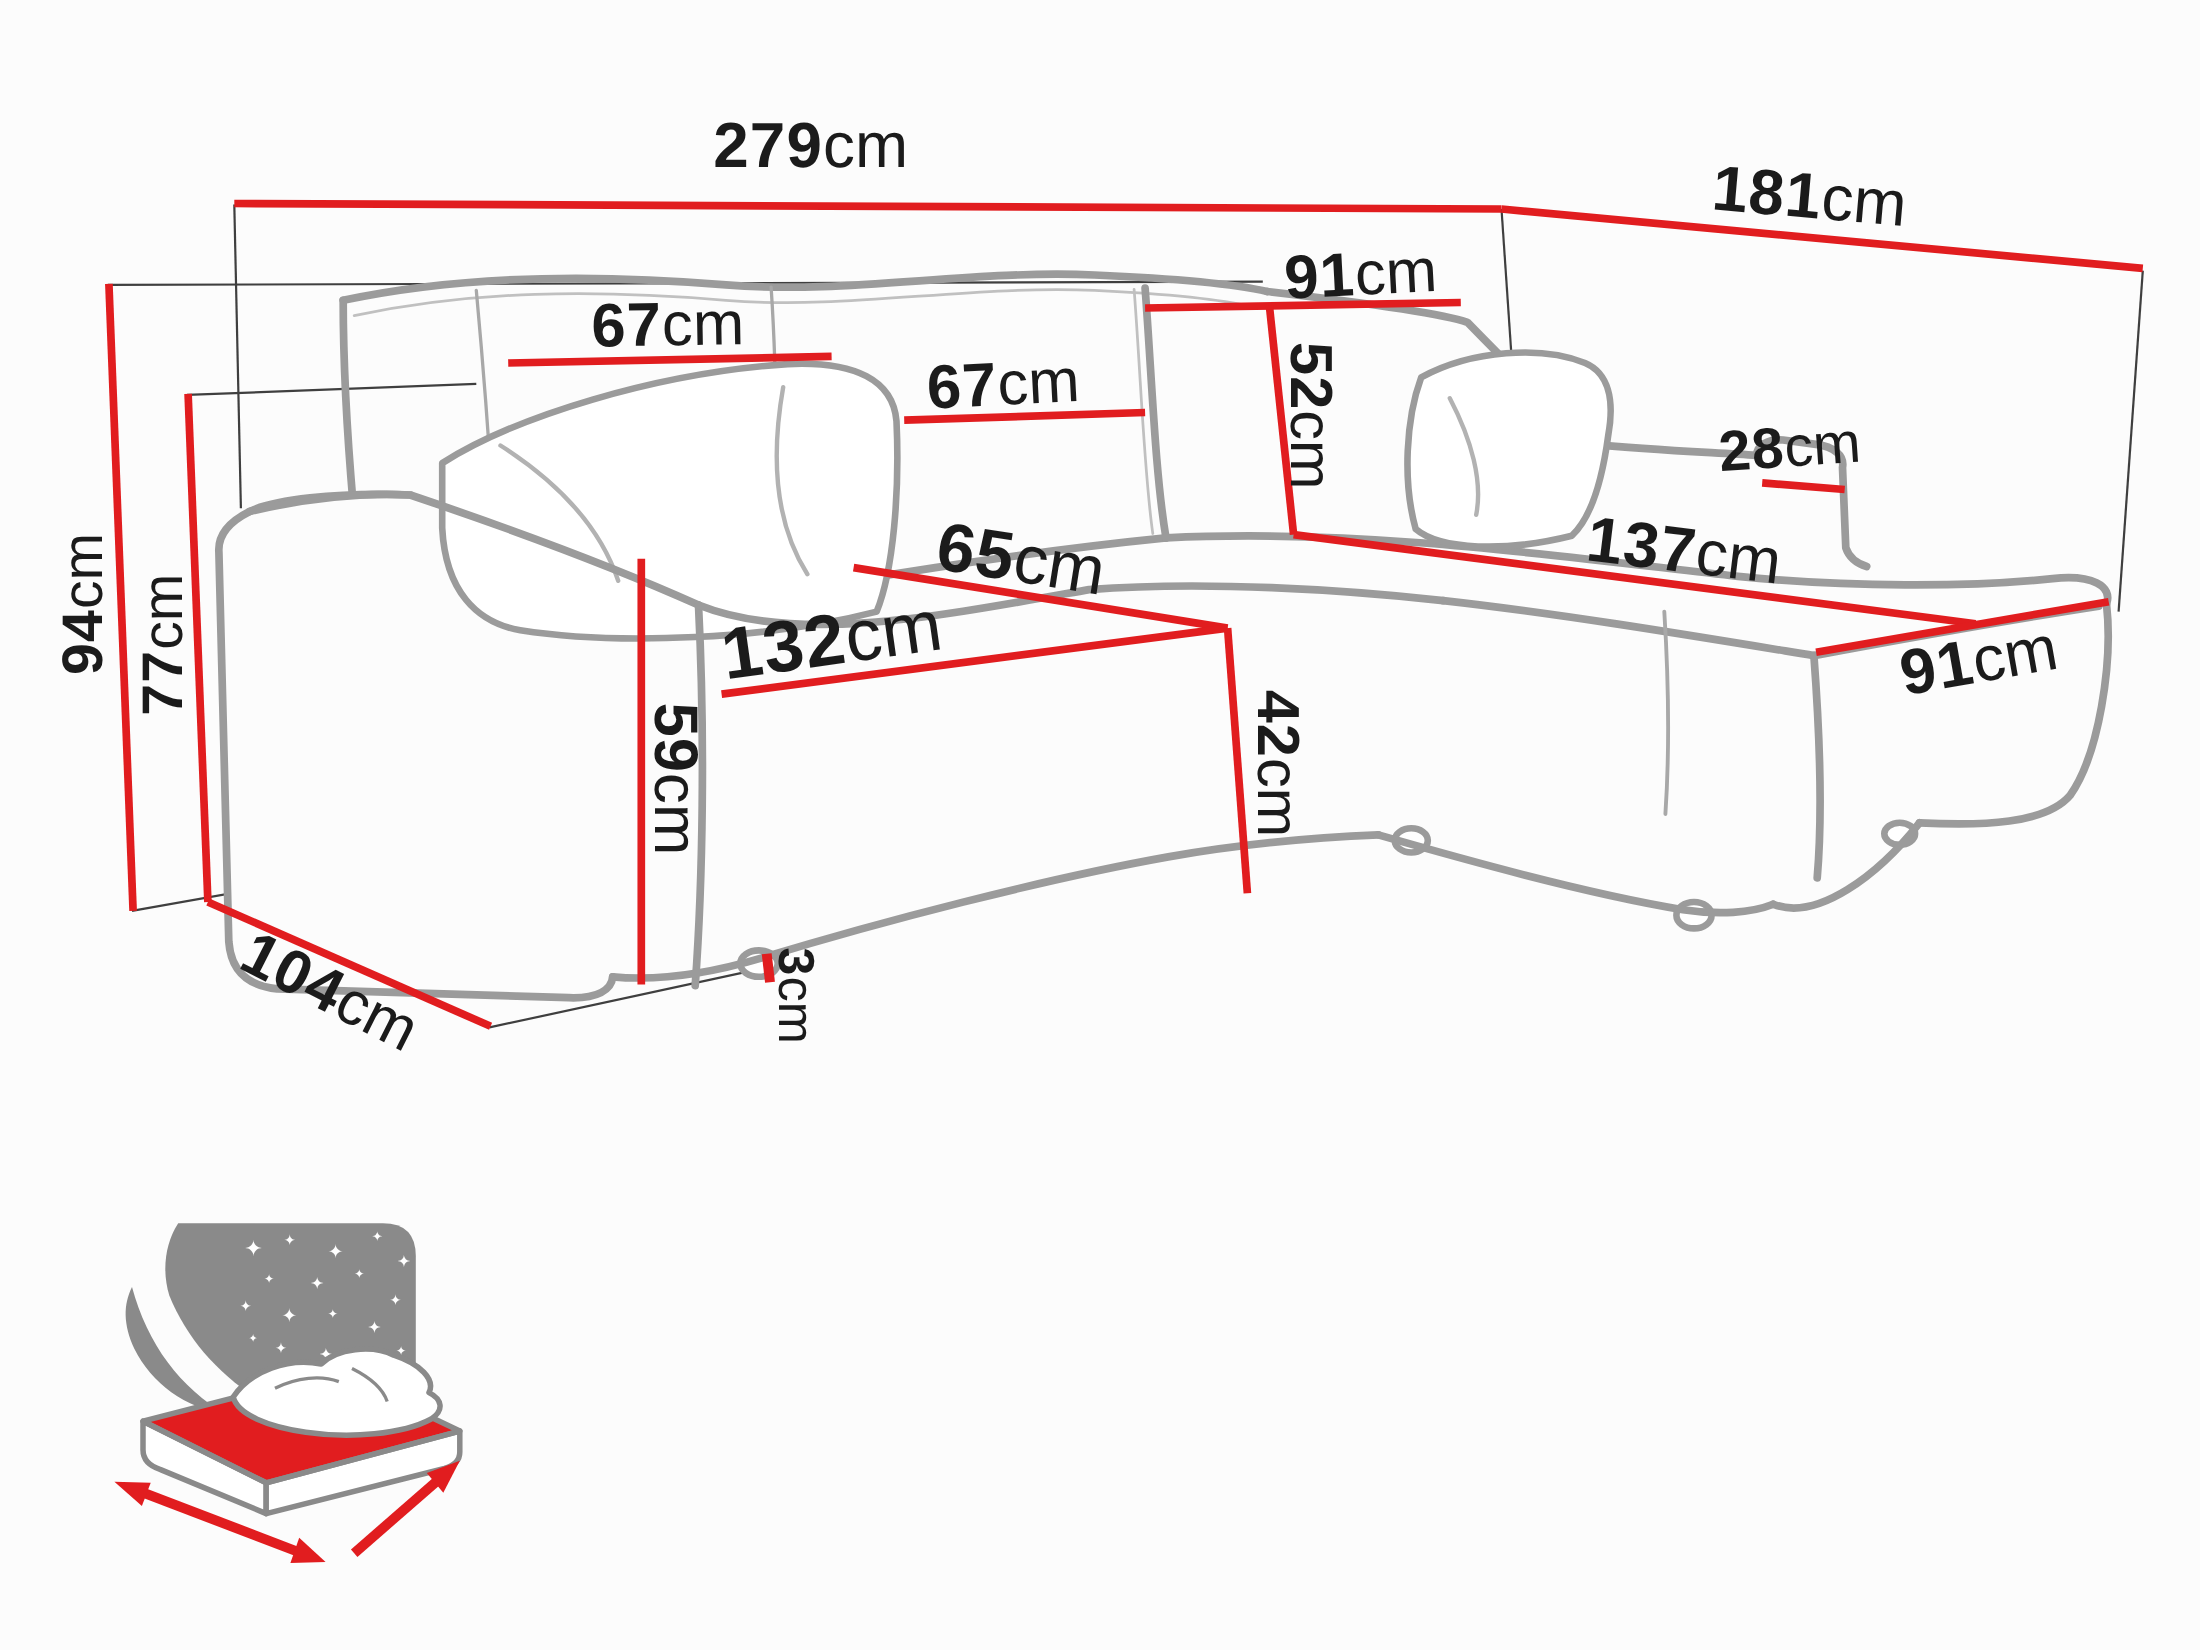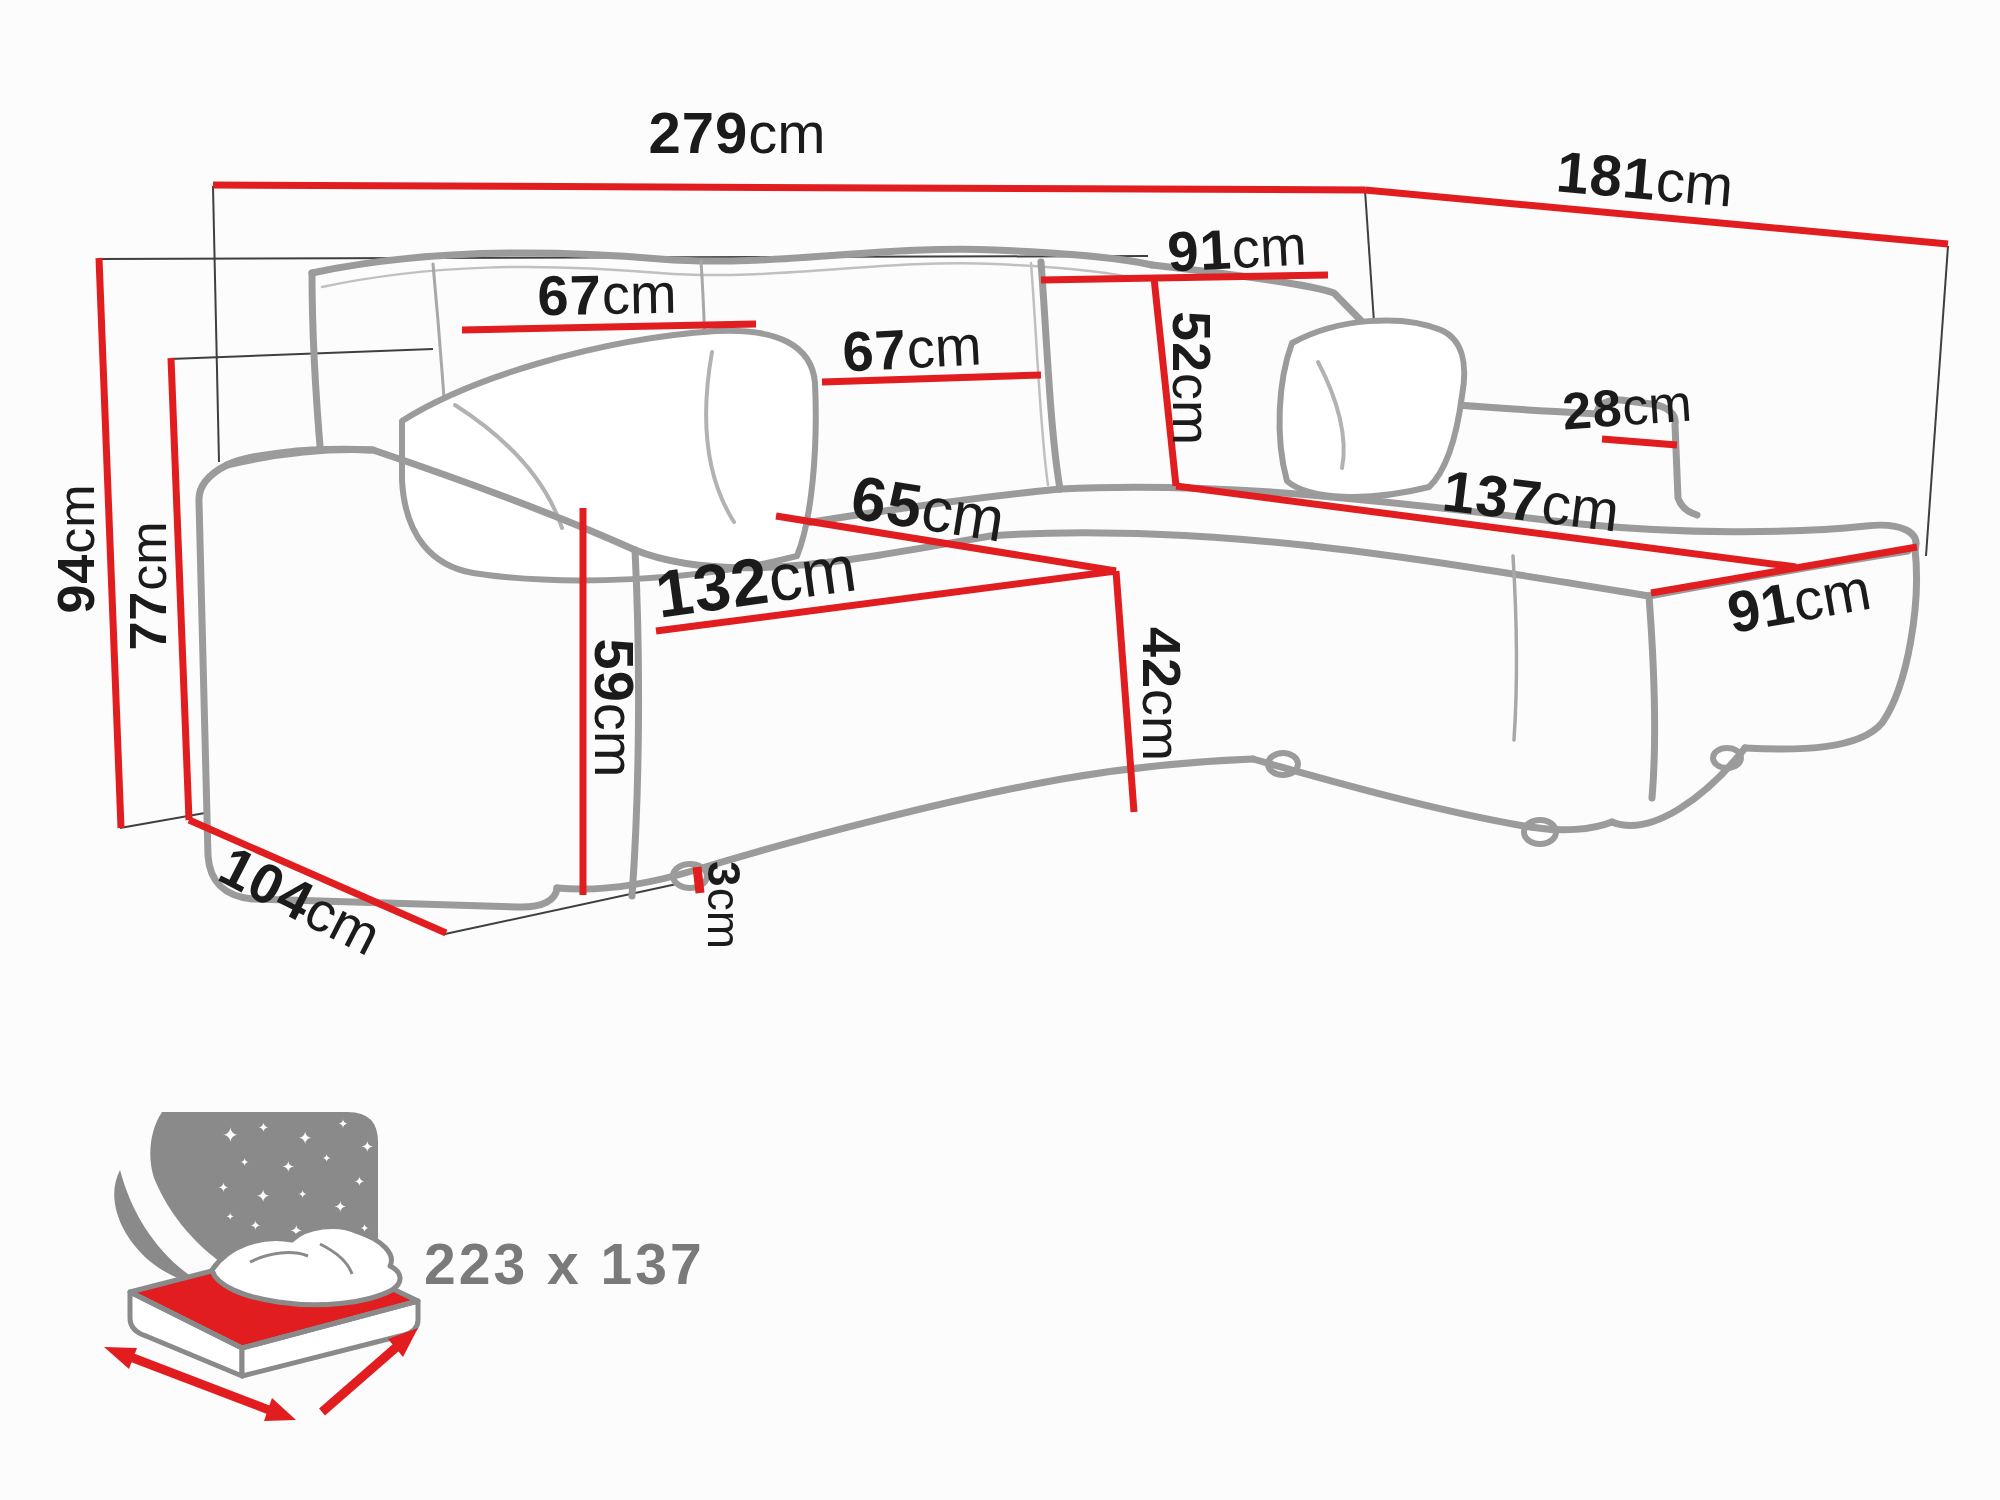"223 x 137" div.caption { html: <div>223 x 137</div> -> none }
